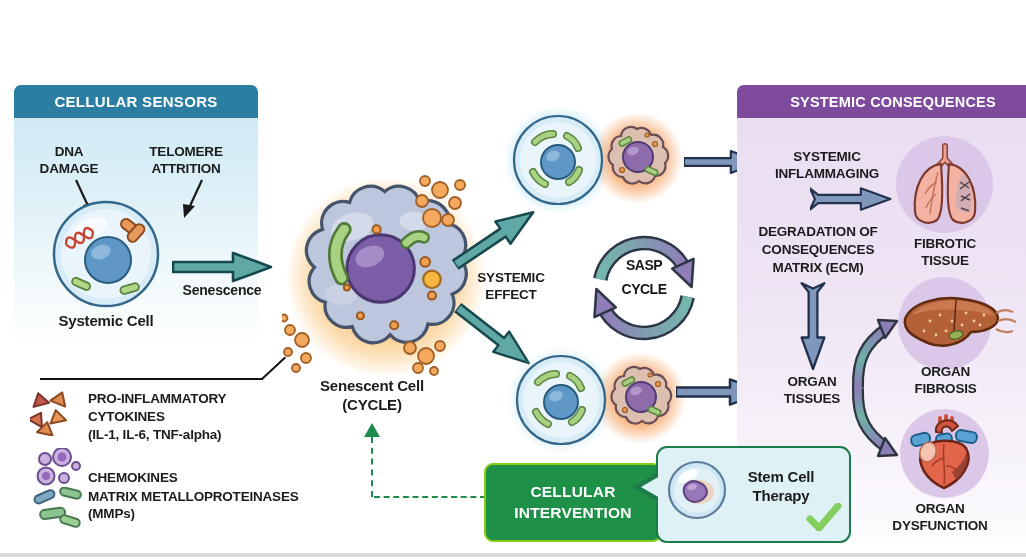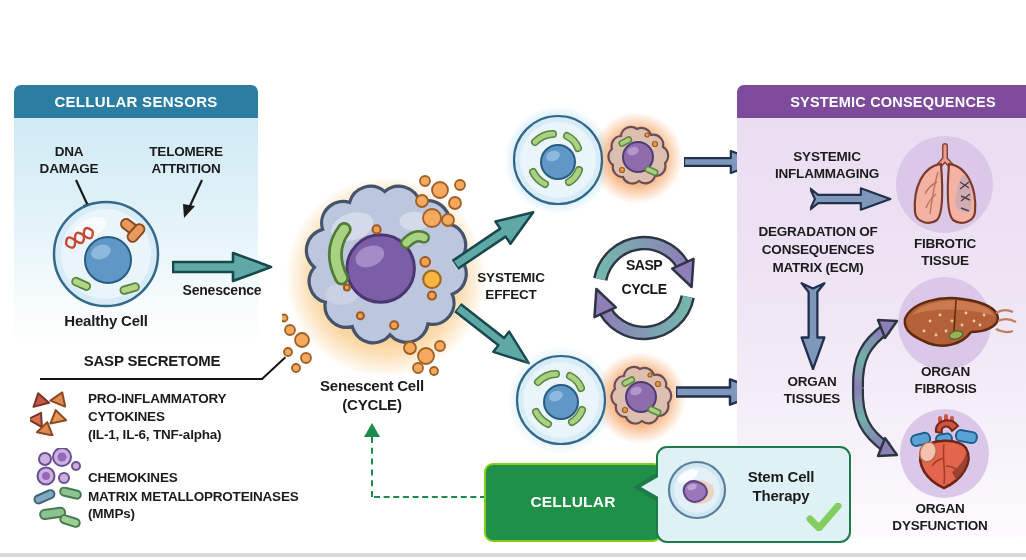"Healthy Cell" div.lbl { text: Healthy -> Systemic }
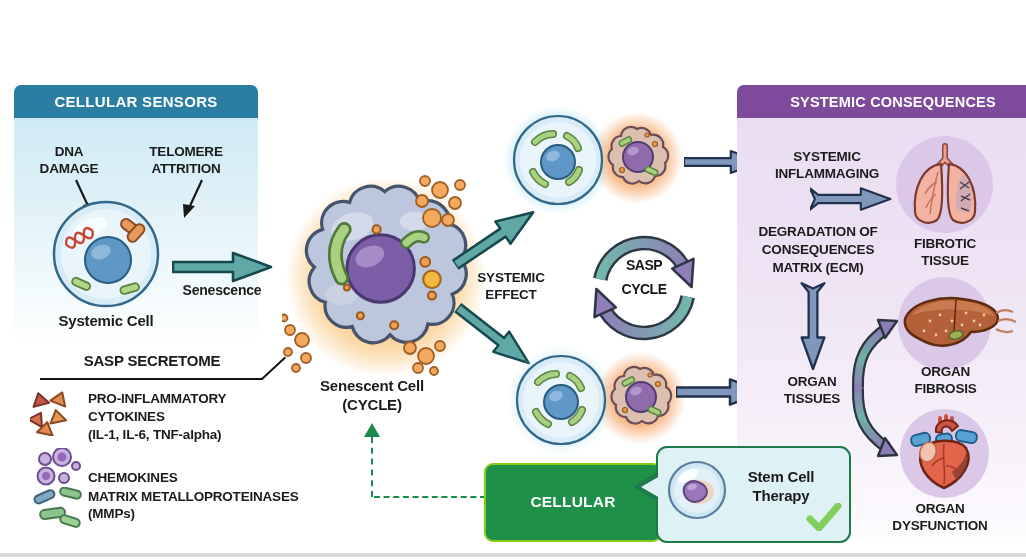"SASP SECRETOME" div.lbl { html: <div>SASP SECRETOME</div> -> none }
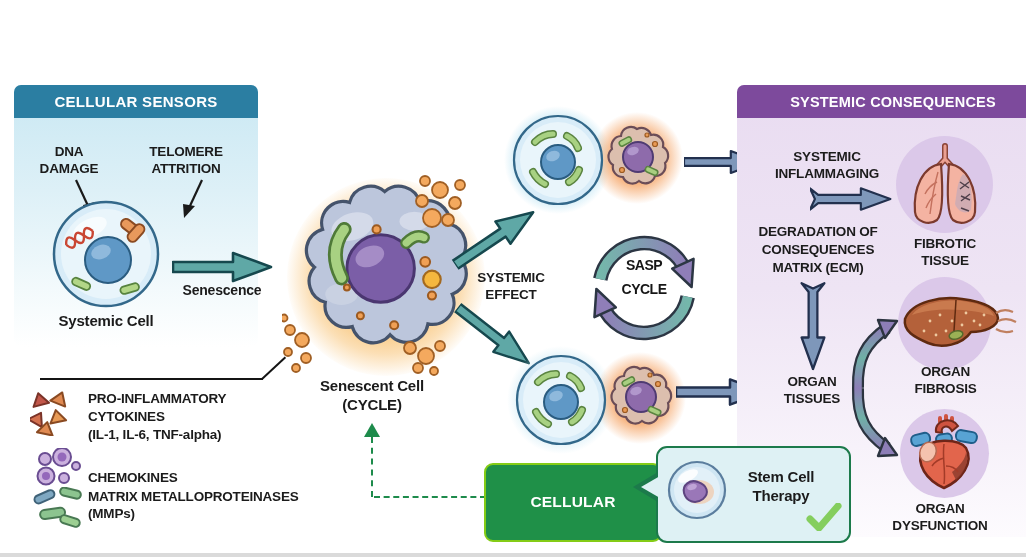"INTERVENTION" div { html: none -> <div>INTERVENTION</div> }
